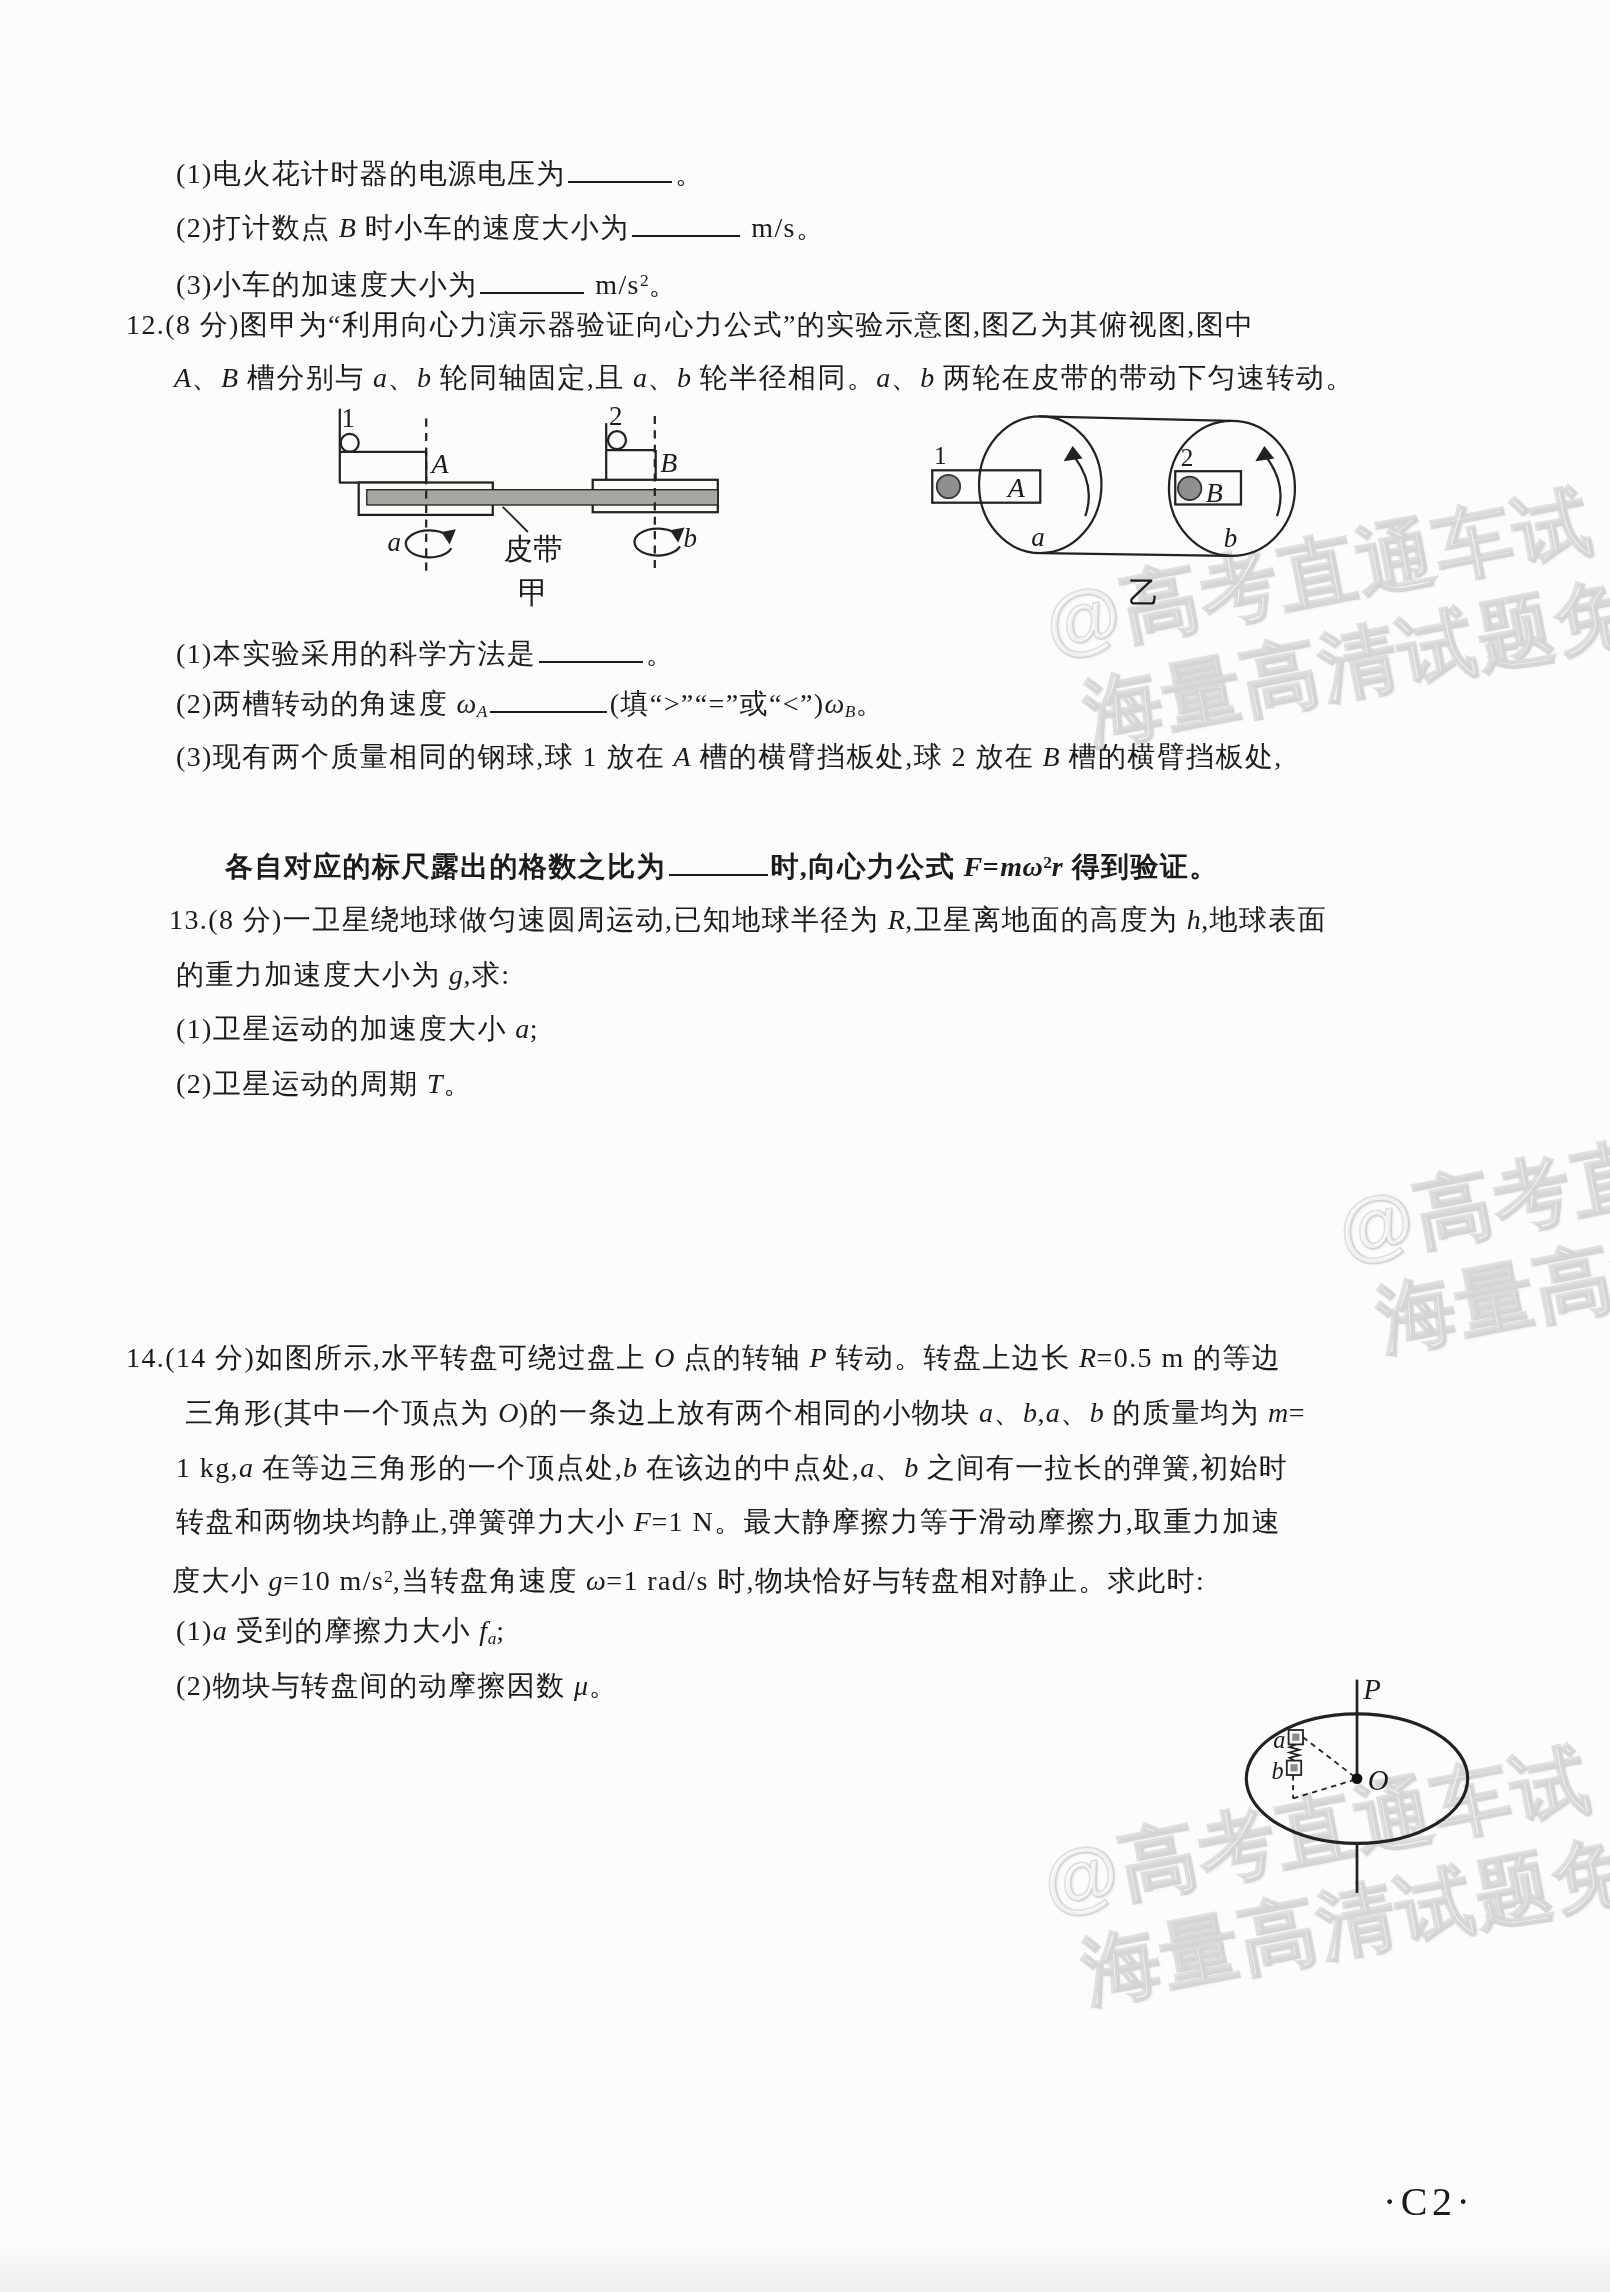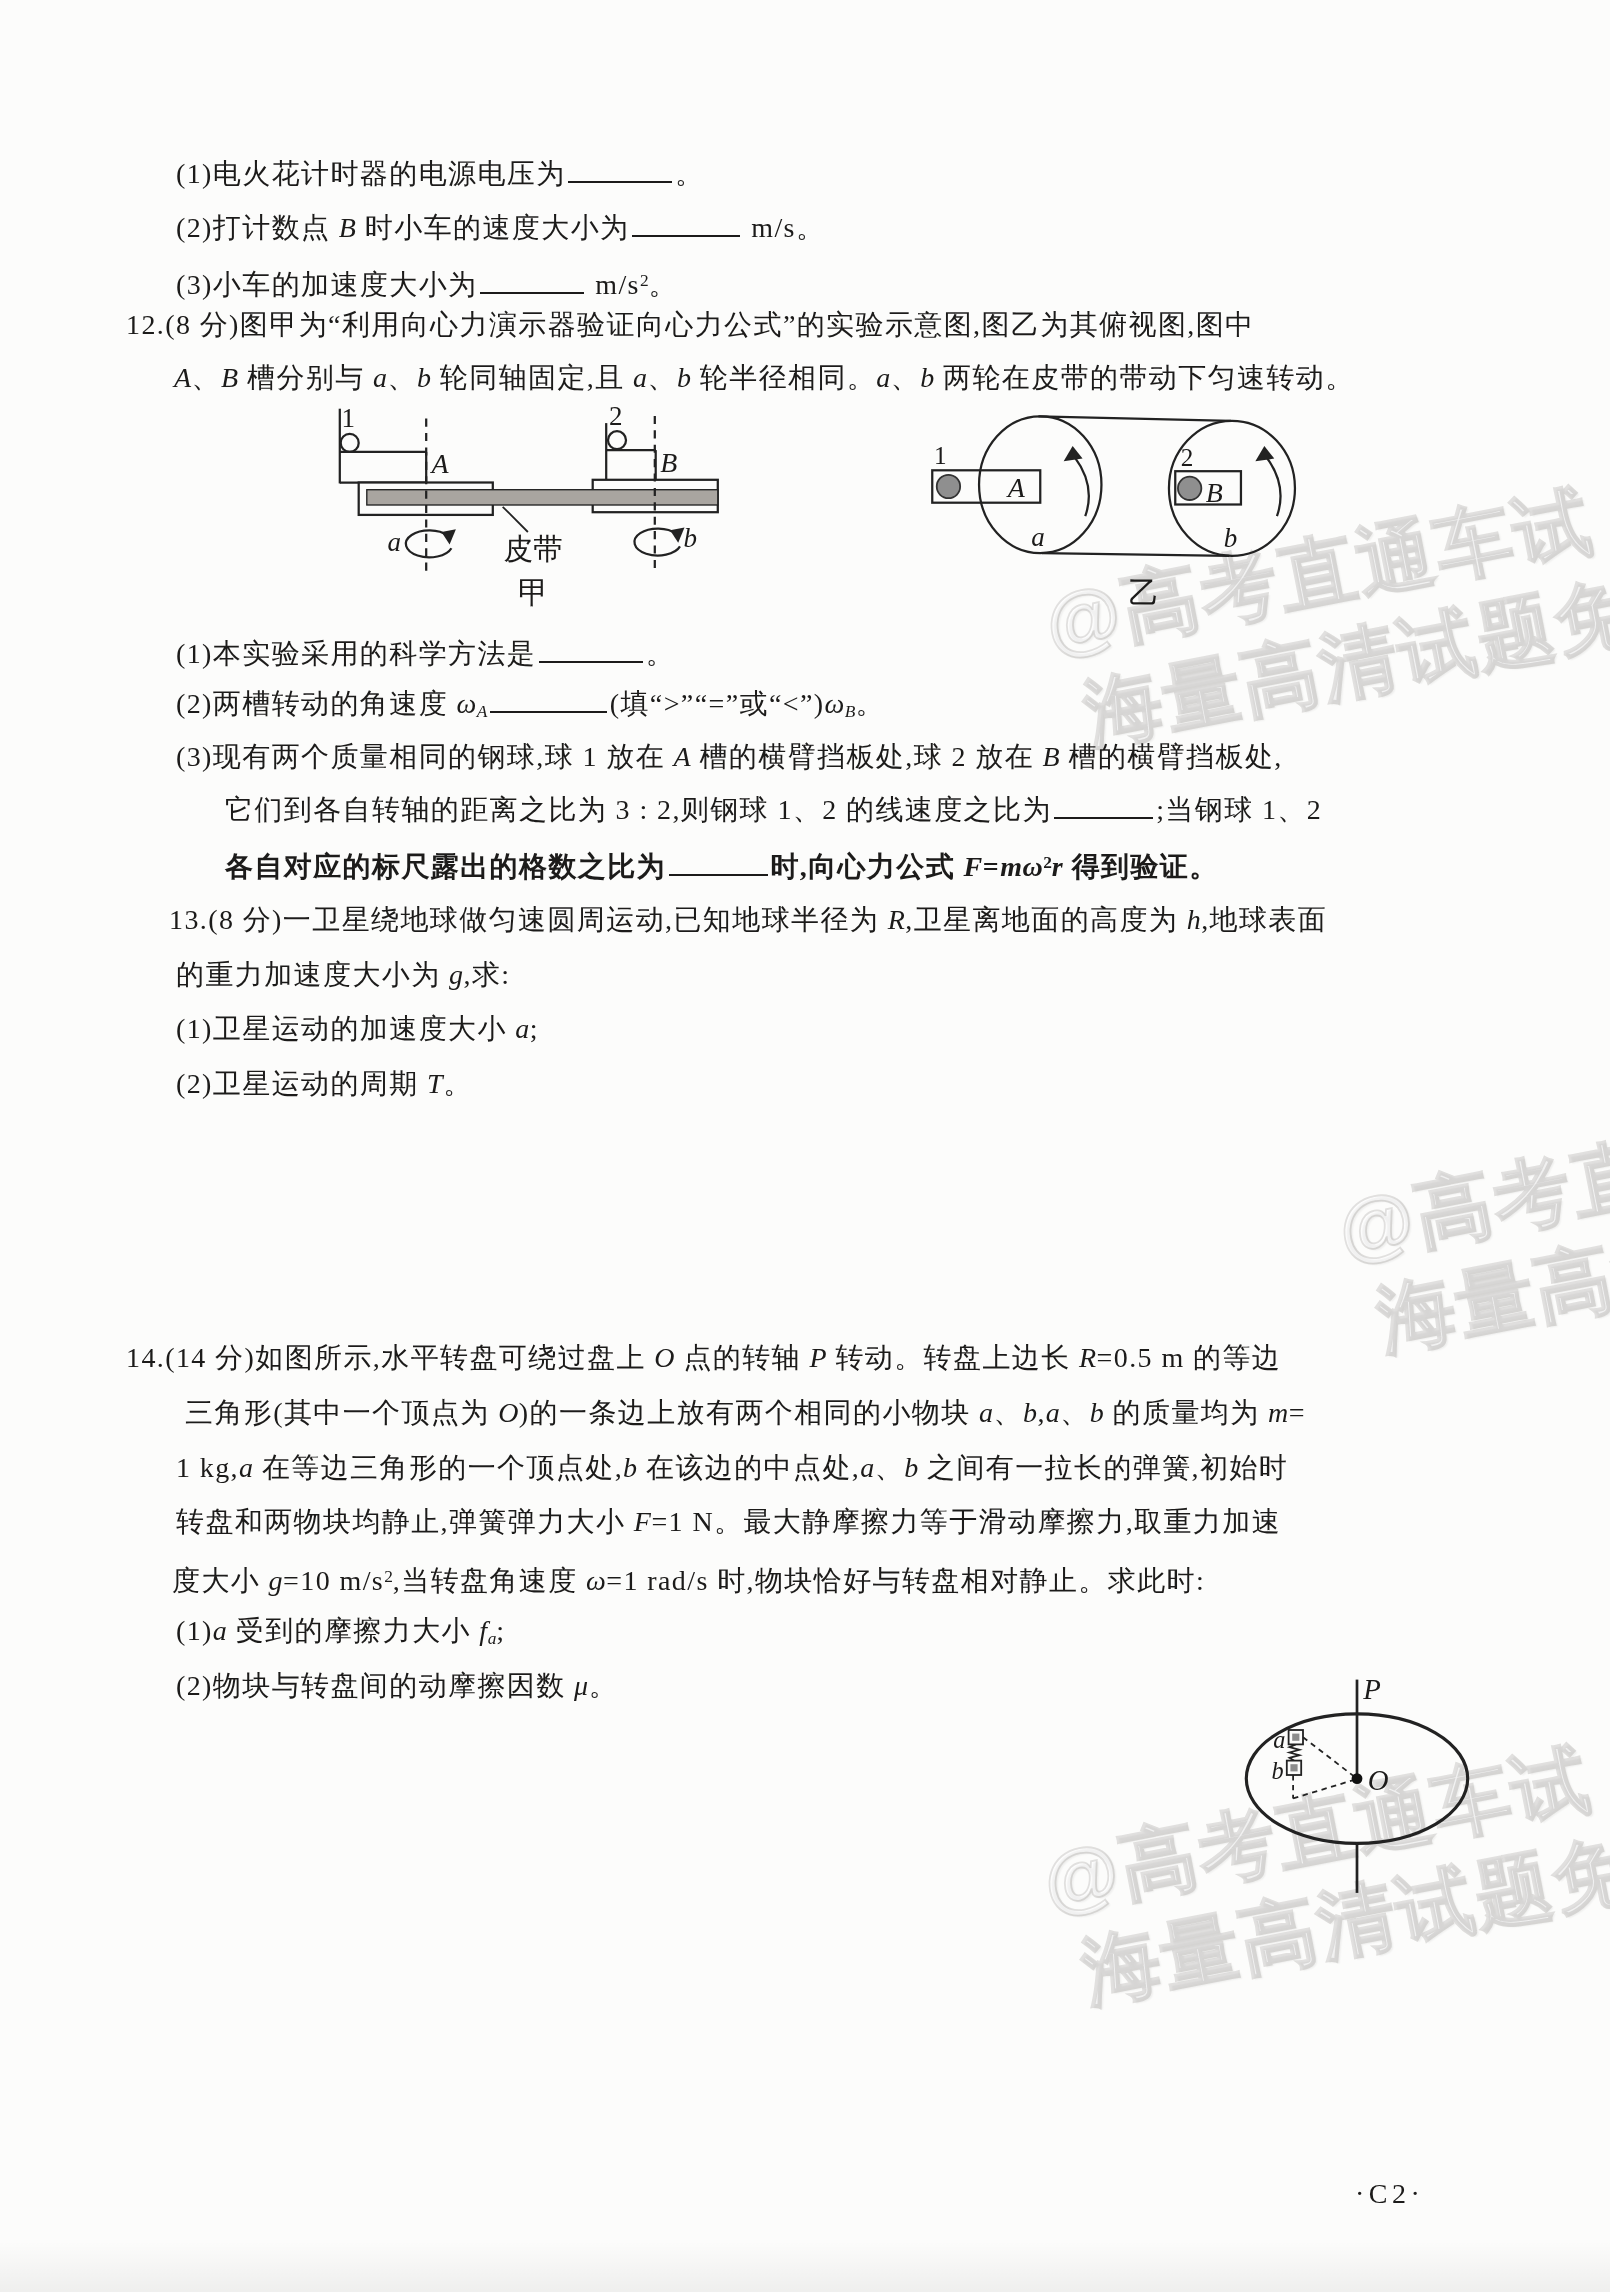"它们到各自转轴的距离之比为 3 : 2,则钢球 1、2" div.tl { html: <div><span>它们到各自转轴的距离之比为 3 : 2,则钢球 1、2 的线速度之比为</span><span></span><span>;当钢球 1、2</span></div> -> none }
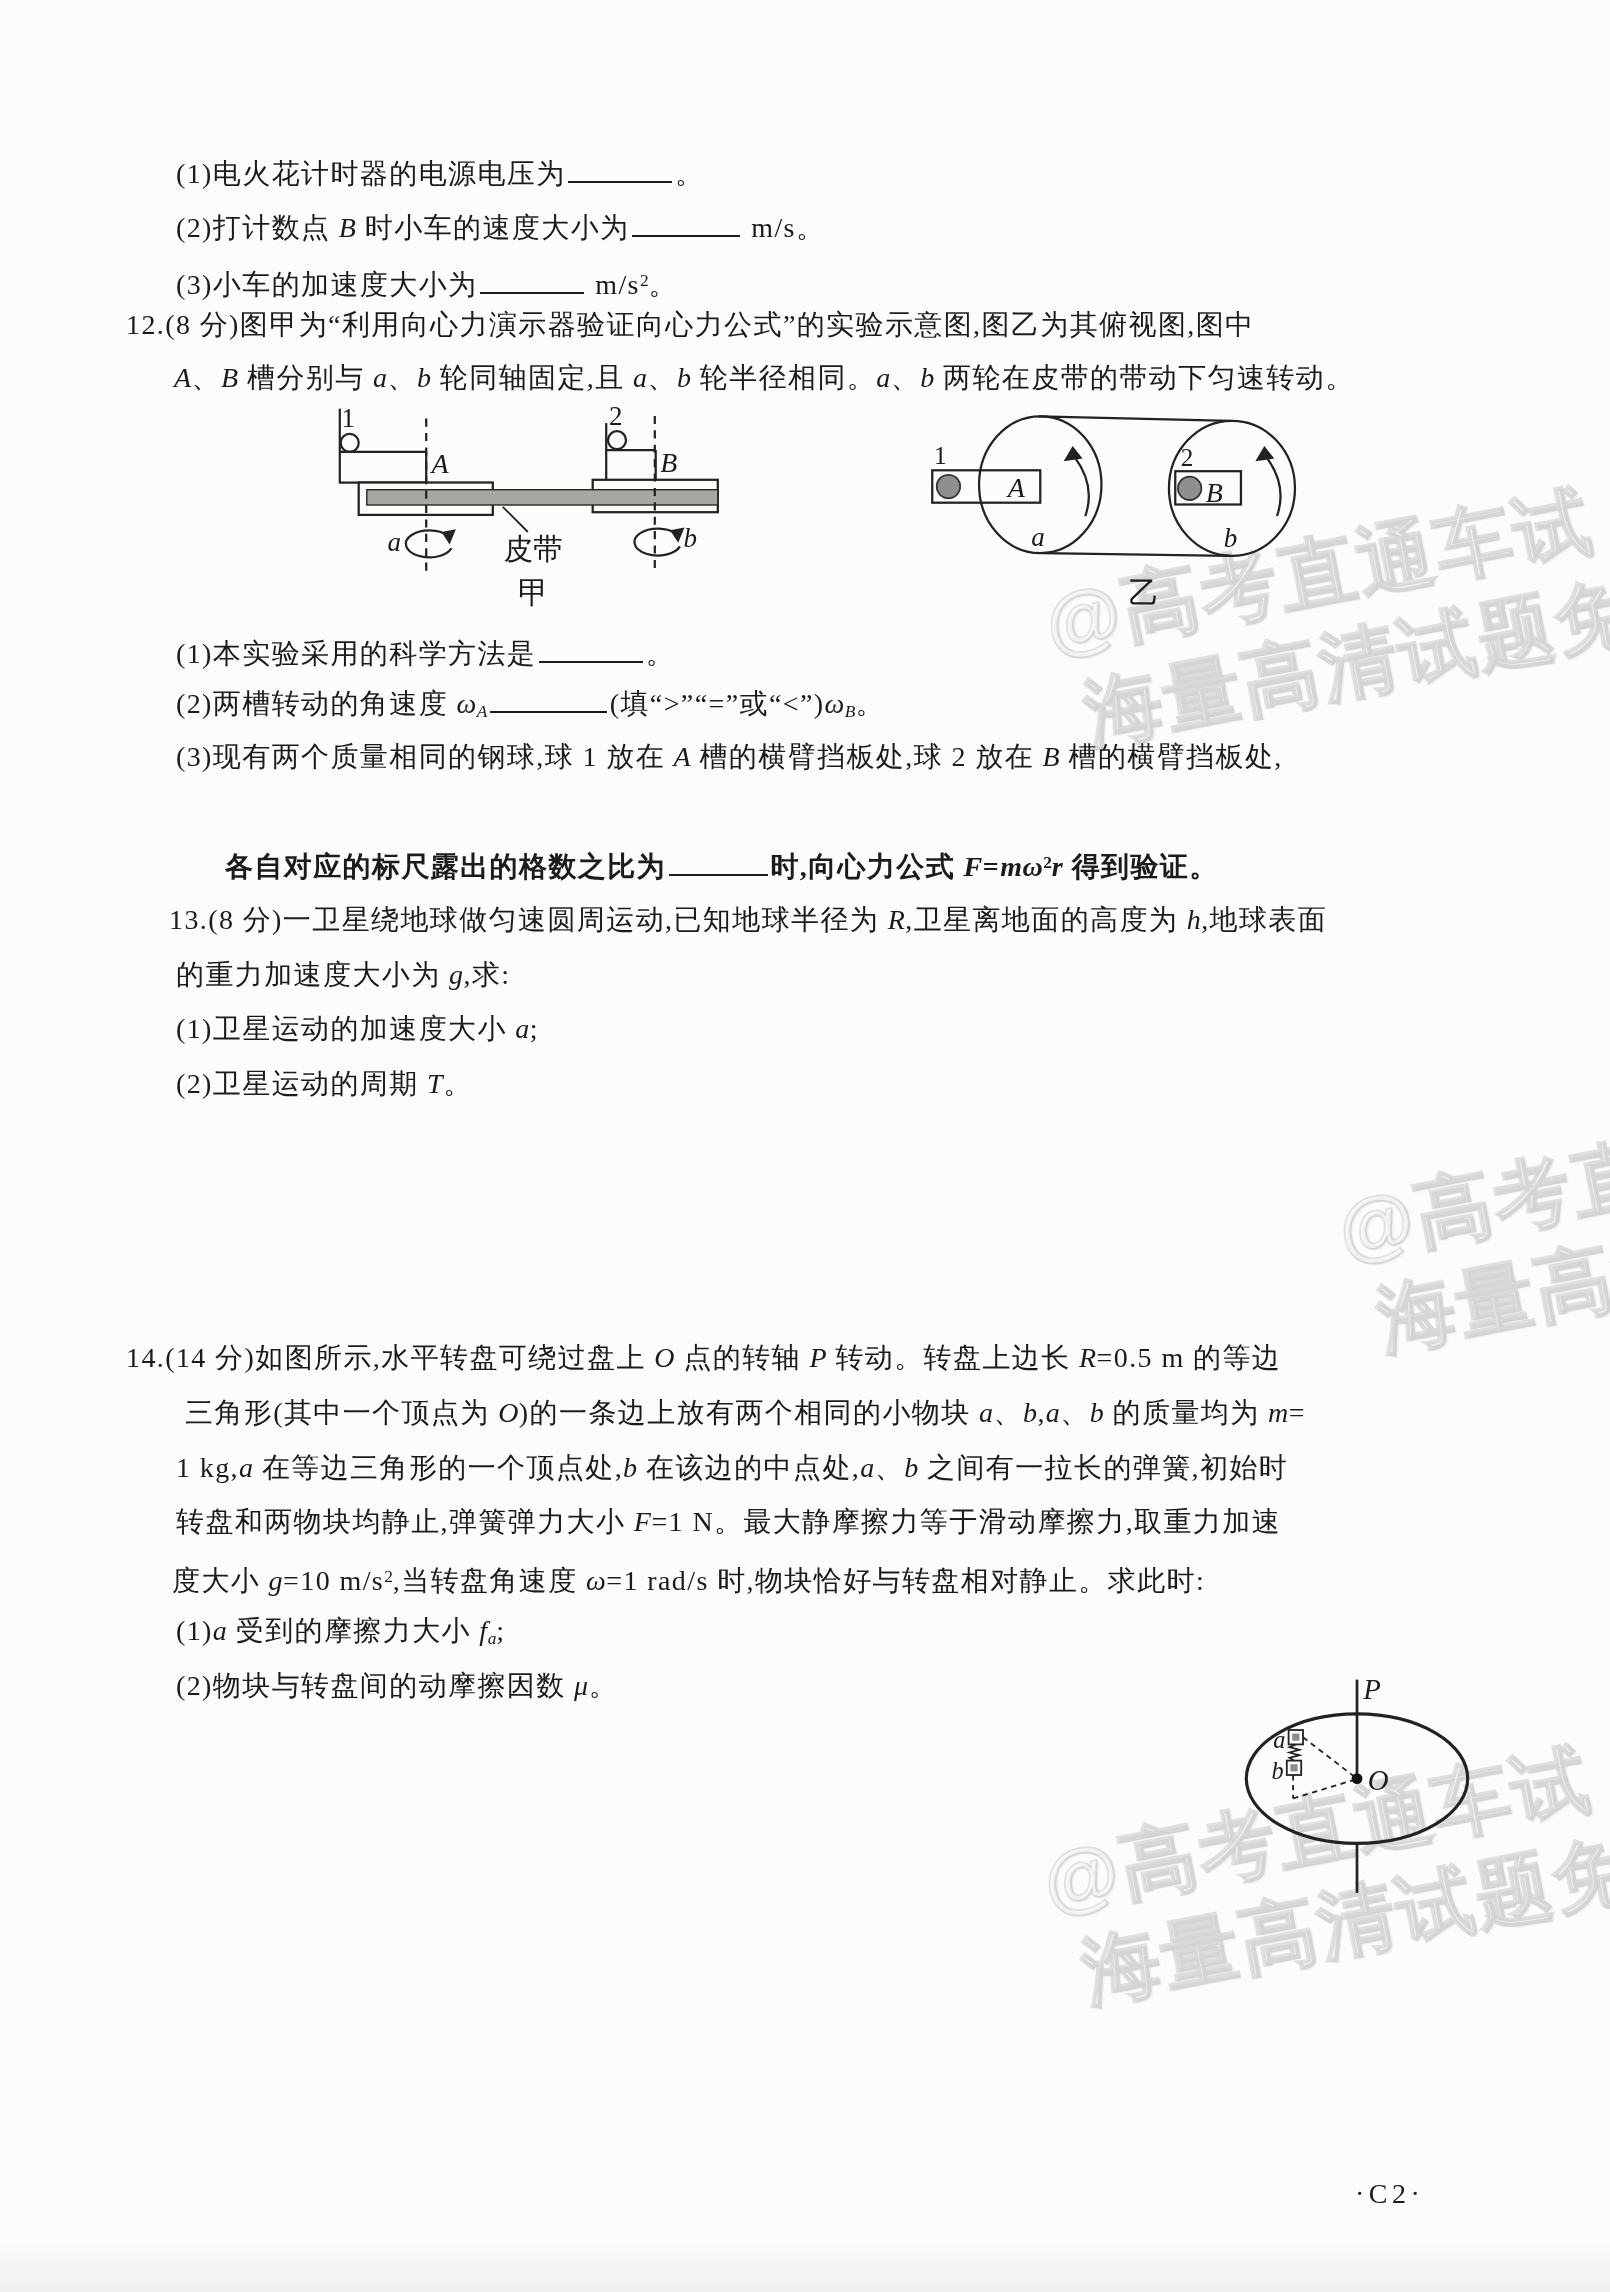"·C2·" #footer { font-size: 28px -> 40px; left: 1355px -> 1383px }
